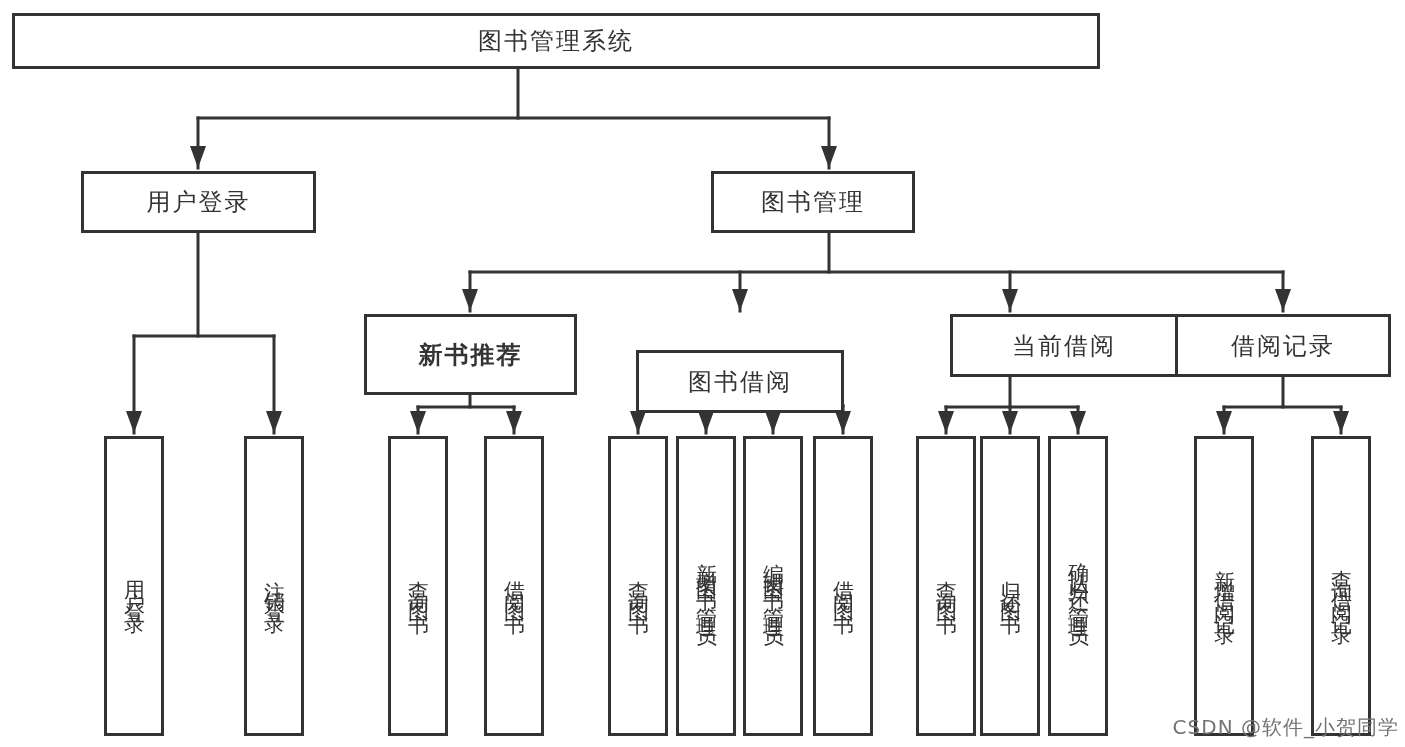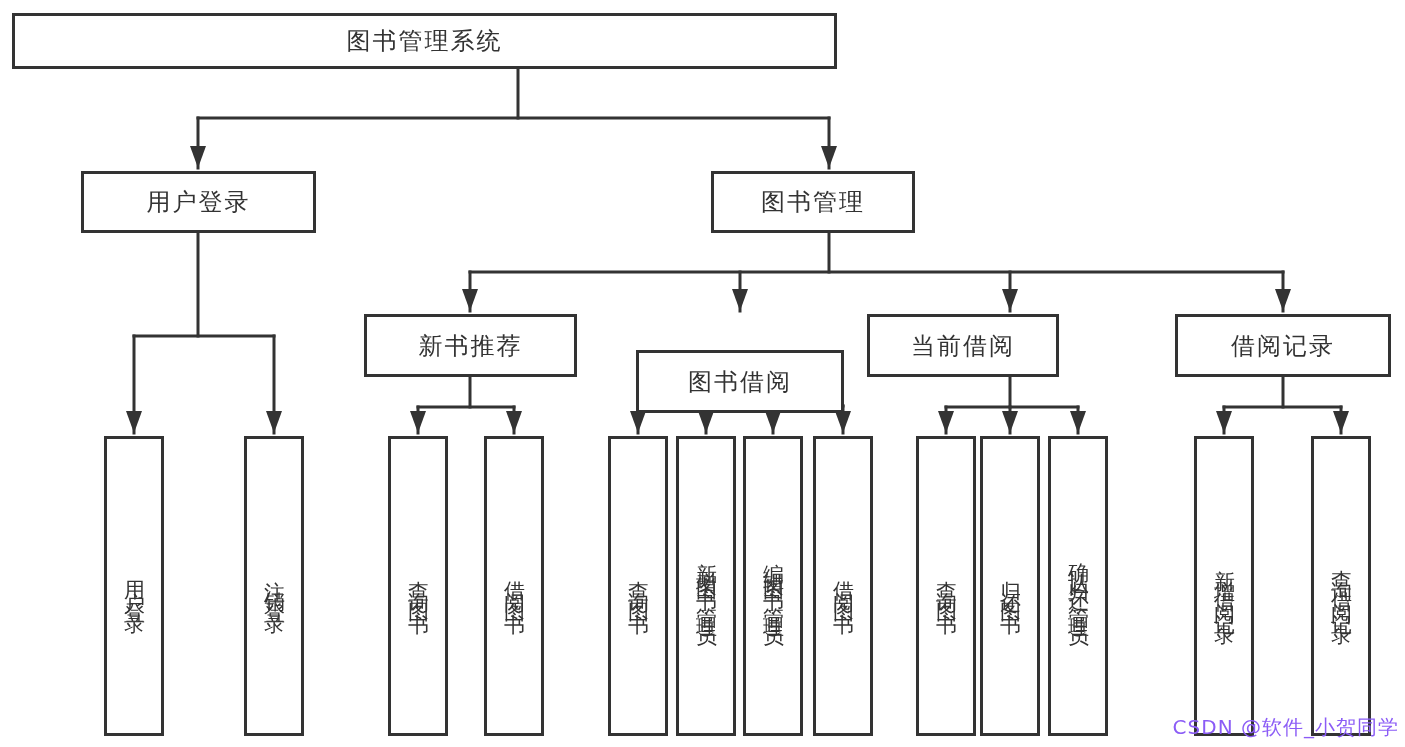"图书管理系统" div.hbox { width: 825px -> 1088px }
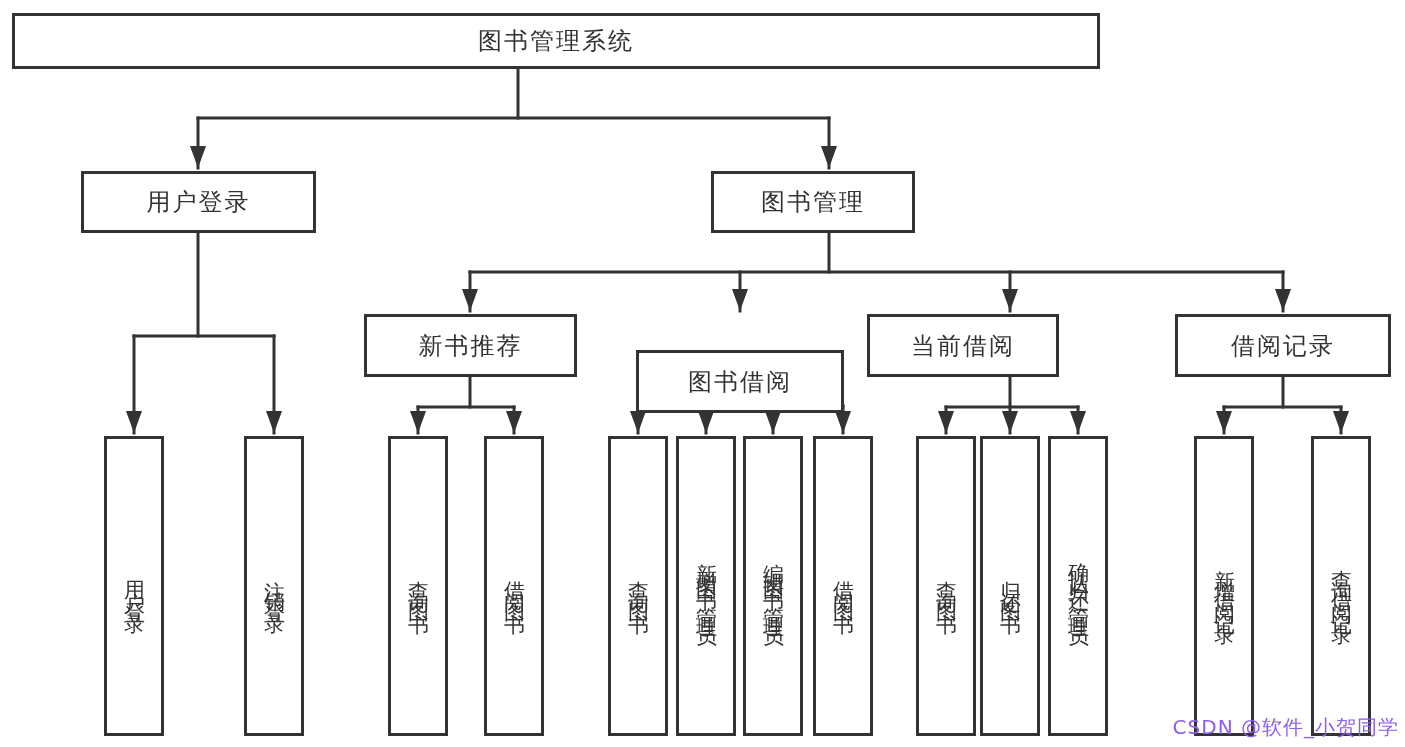"新书推荐" div.hbox { font-weight: none -> bold; height: 63px -> 81px }
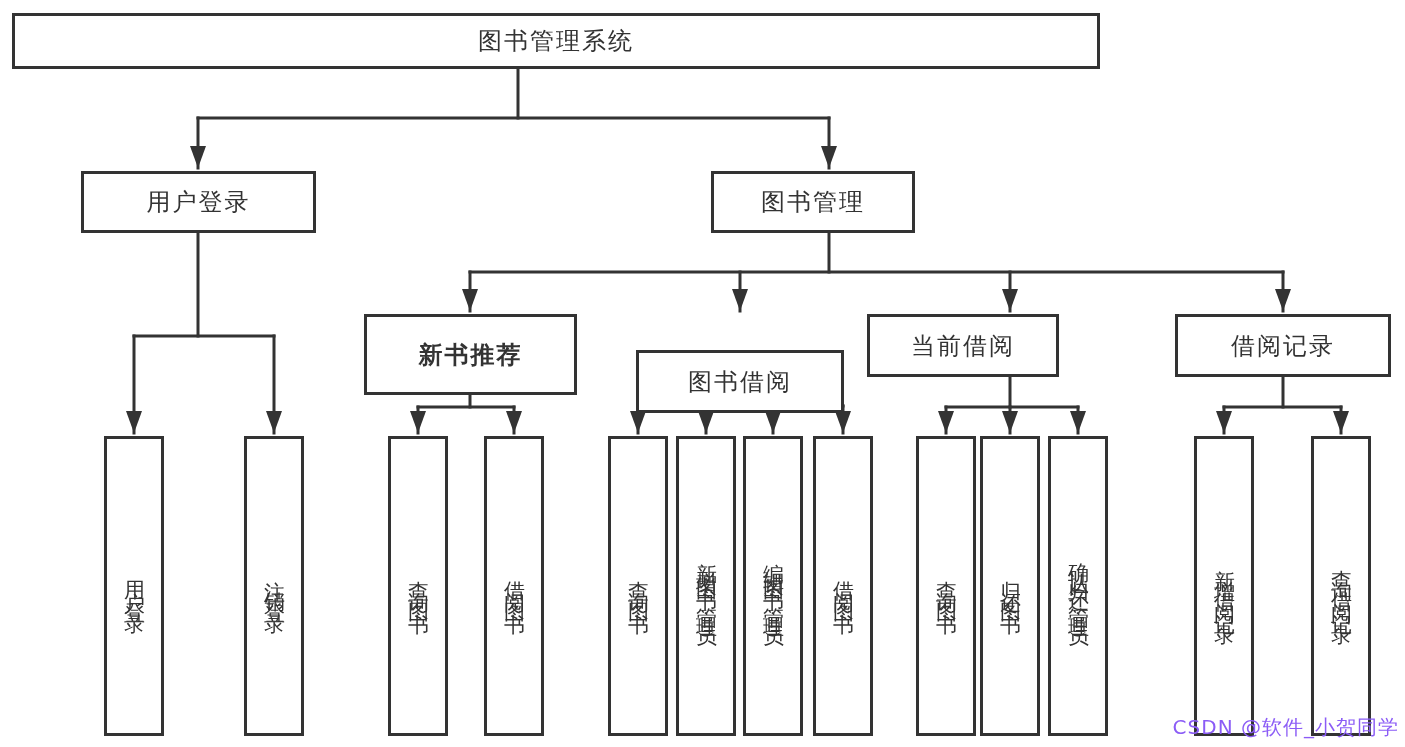"当前借阅" div.hbox { left: 867px -> 950px; width: 192px -> 228px }
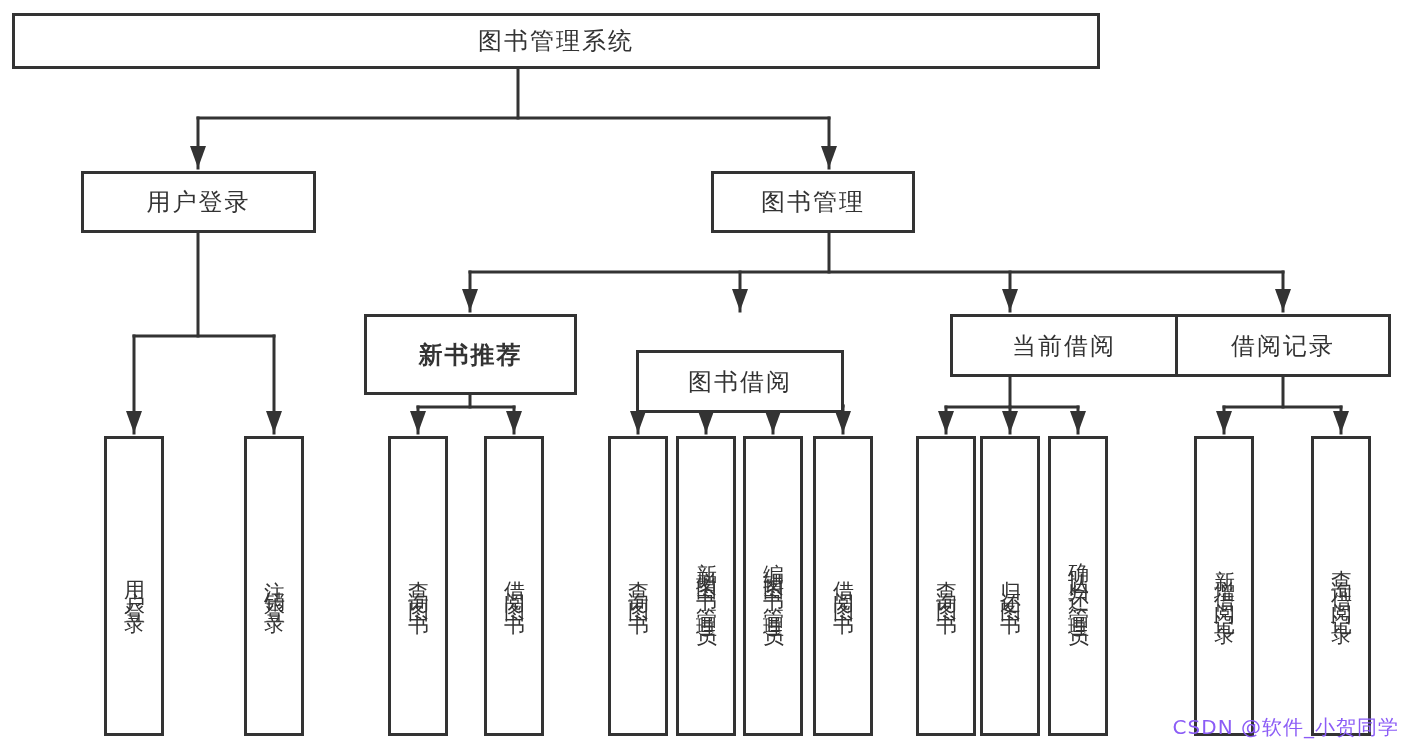"CSDN @软件_小贺同学" .watermark { color: #8b5cf6 -> #737373 }
